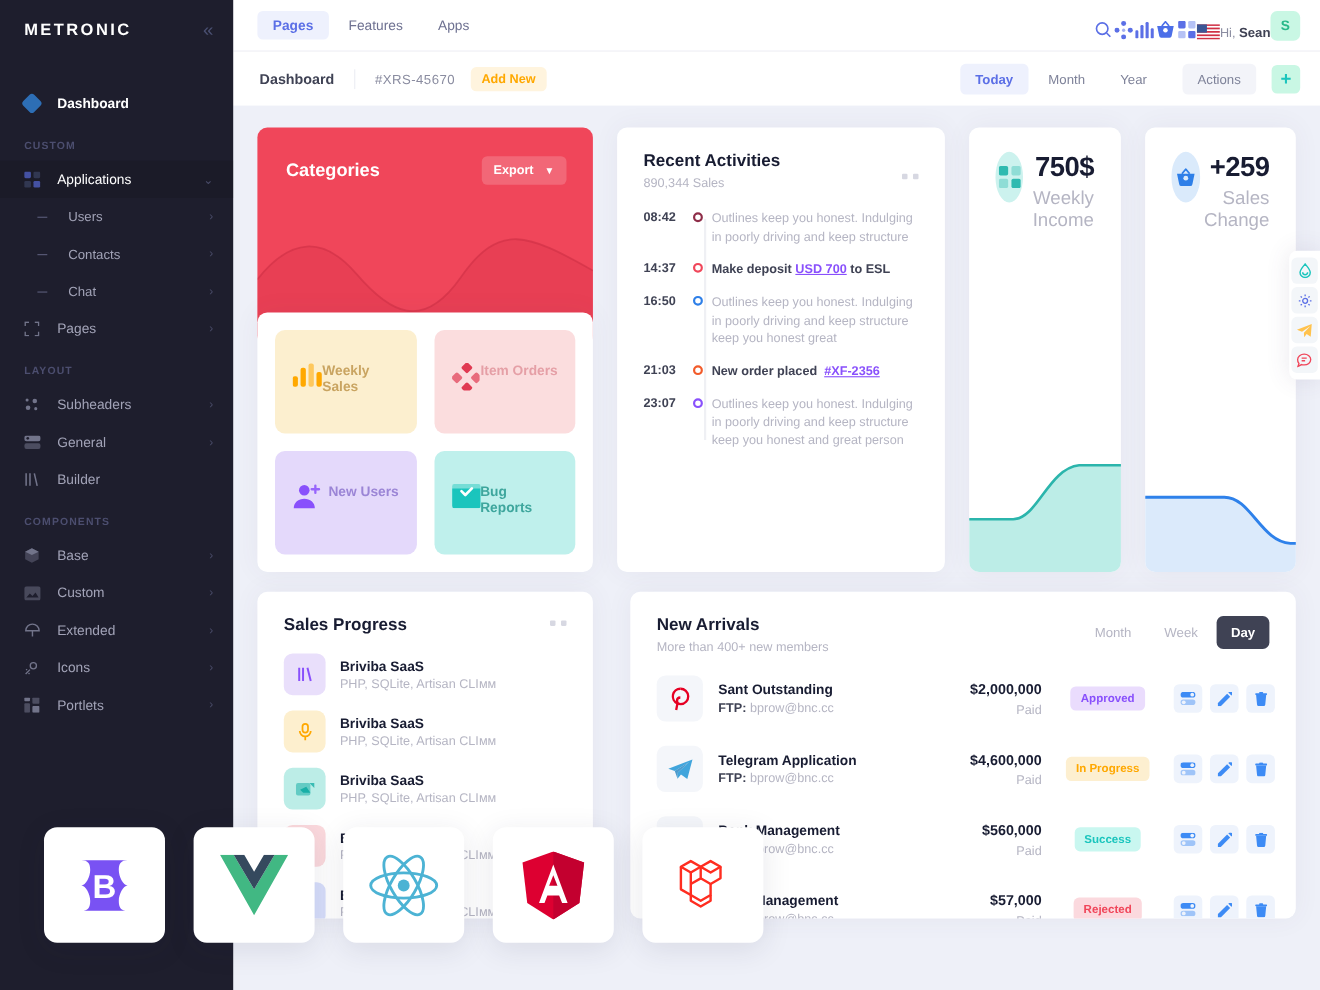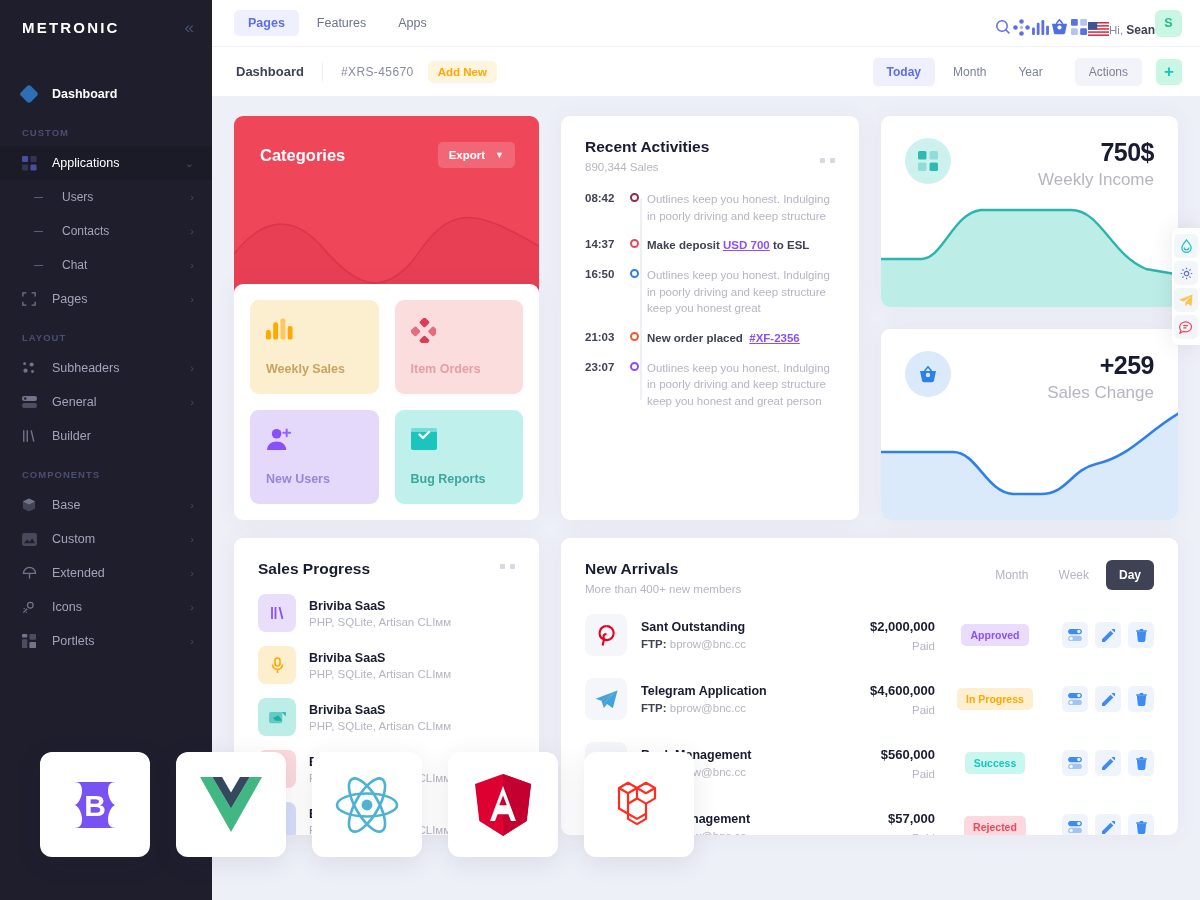"750$" .stat-col { flex-direction: column -> row }
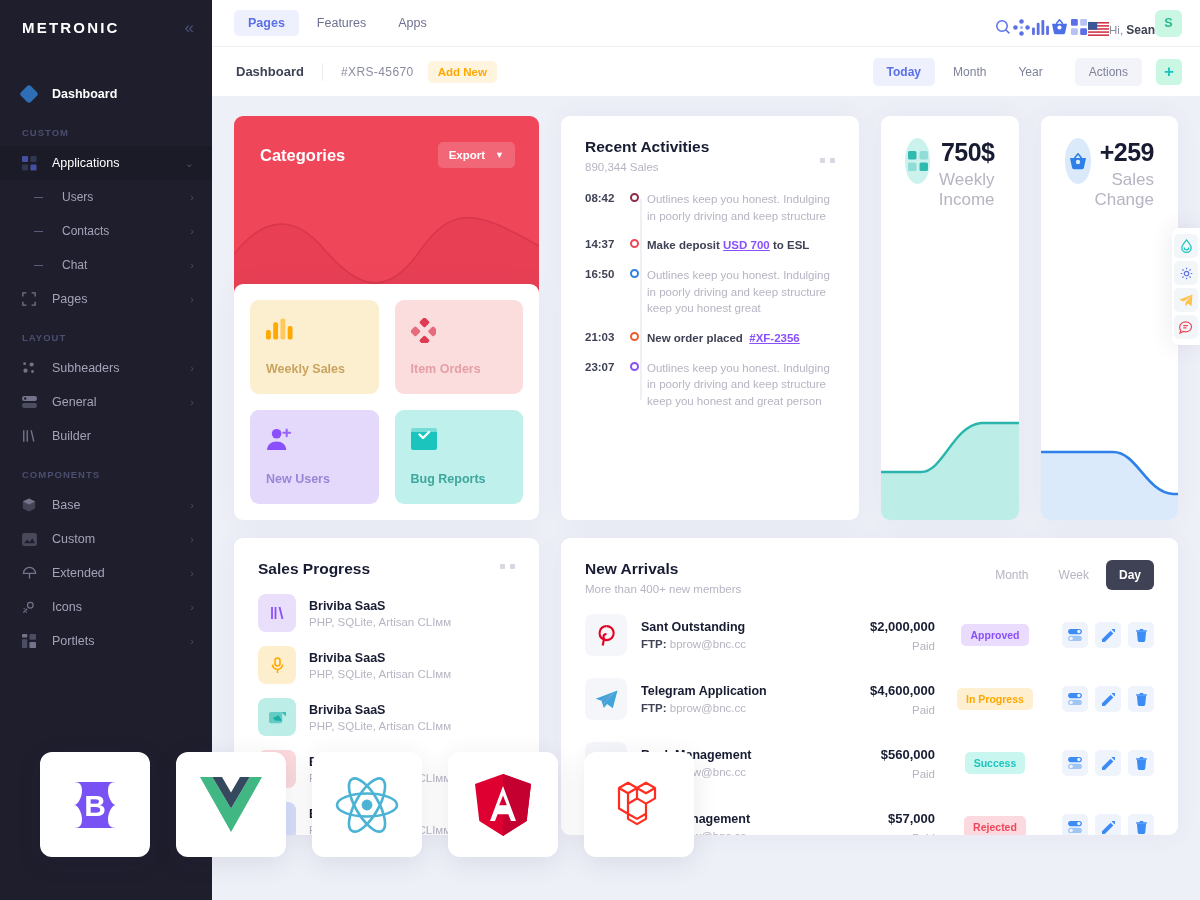"Weekly Sales" .cat-tile { flex-direction: column -> row; padding: 18px 16px -> 30px 16px }
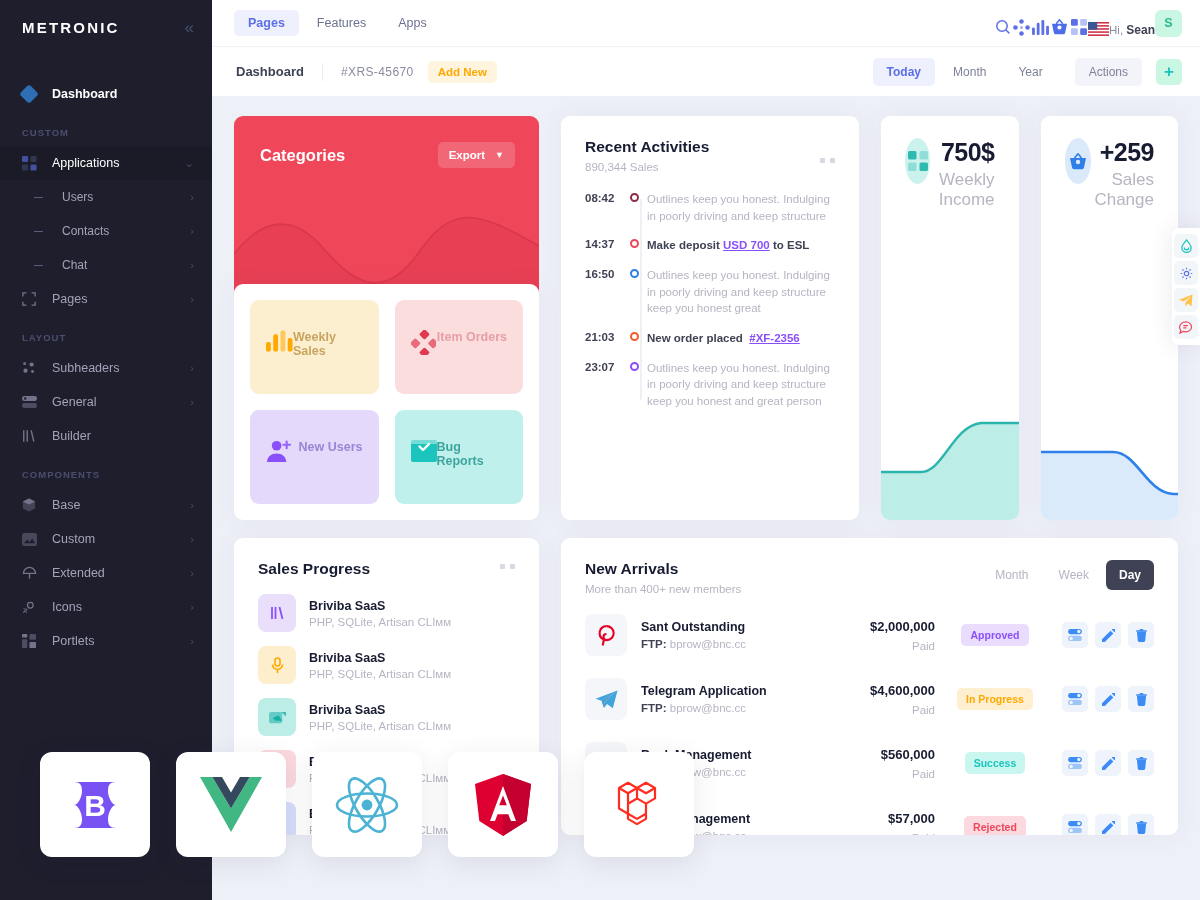"Sales Progress" .row2 { gap: 22px -> 34px }
